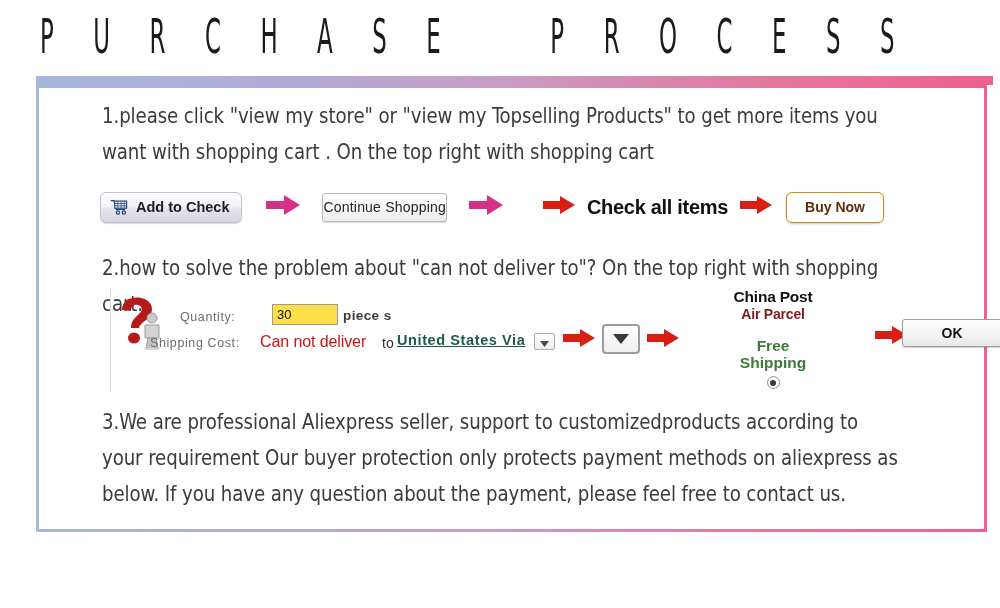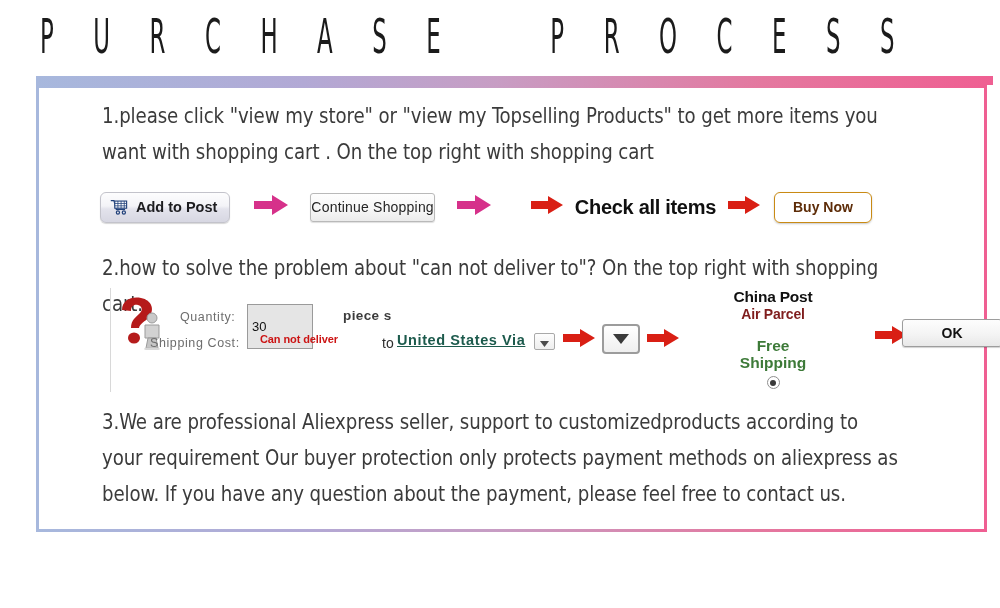"Add to Post" span { text: Post -> Check }
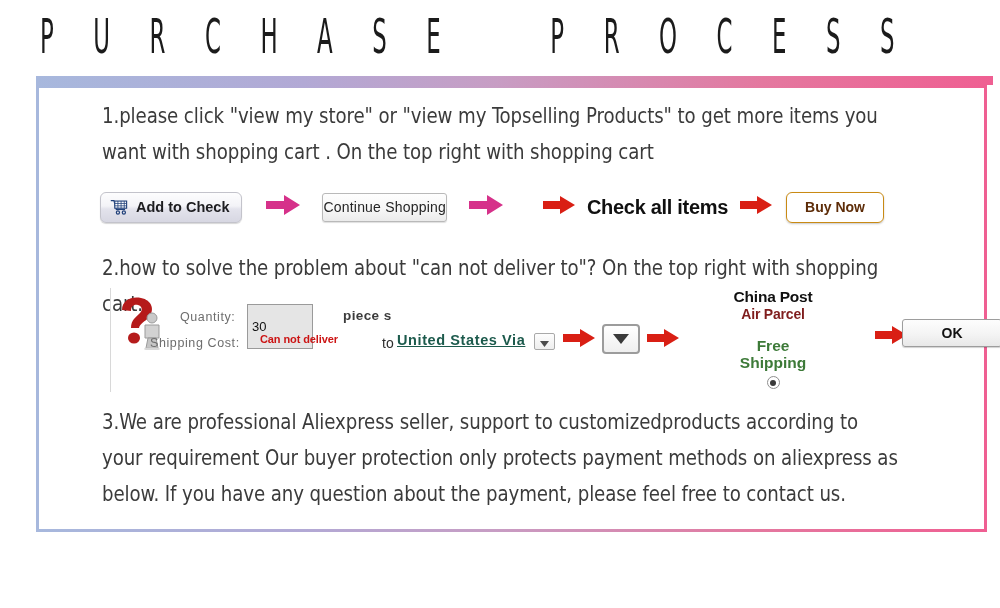"30" .qty-input { background: #e5e5e5 -> #fde047; left: 147px -> 172px; padding: 12px 4px -> 0 4px }
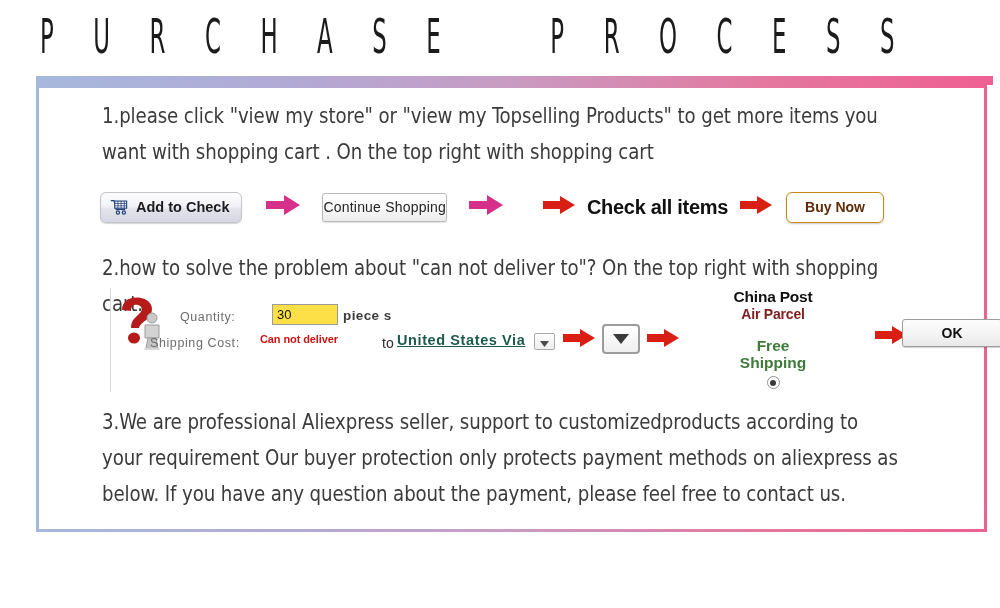"Can not deliver" .cannot-deliver { font-size: 11px -> 16px; font-weight: bold -> normal }
